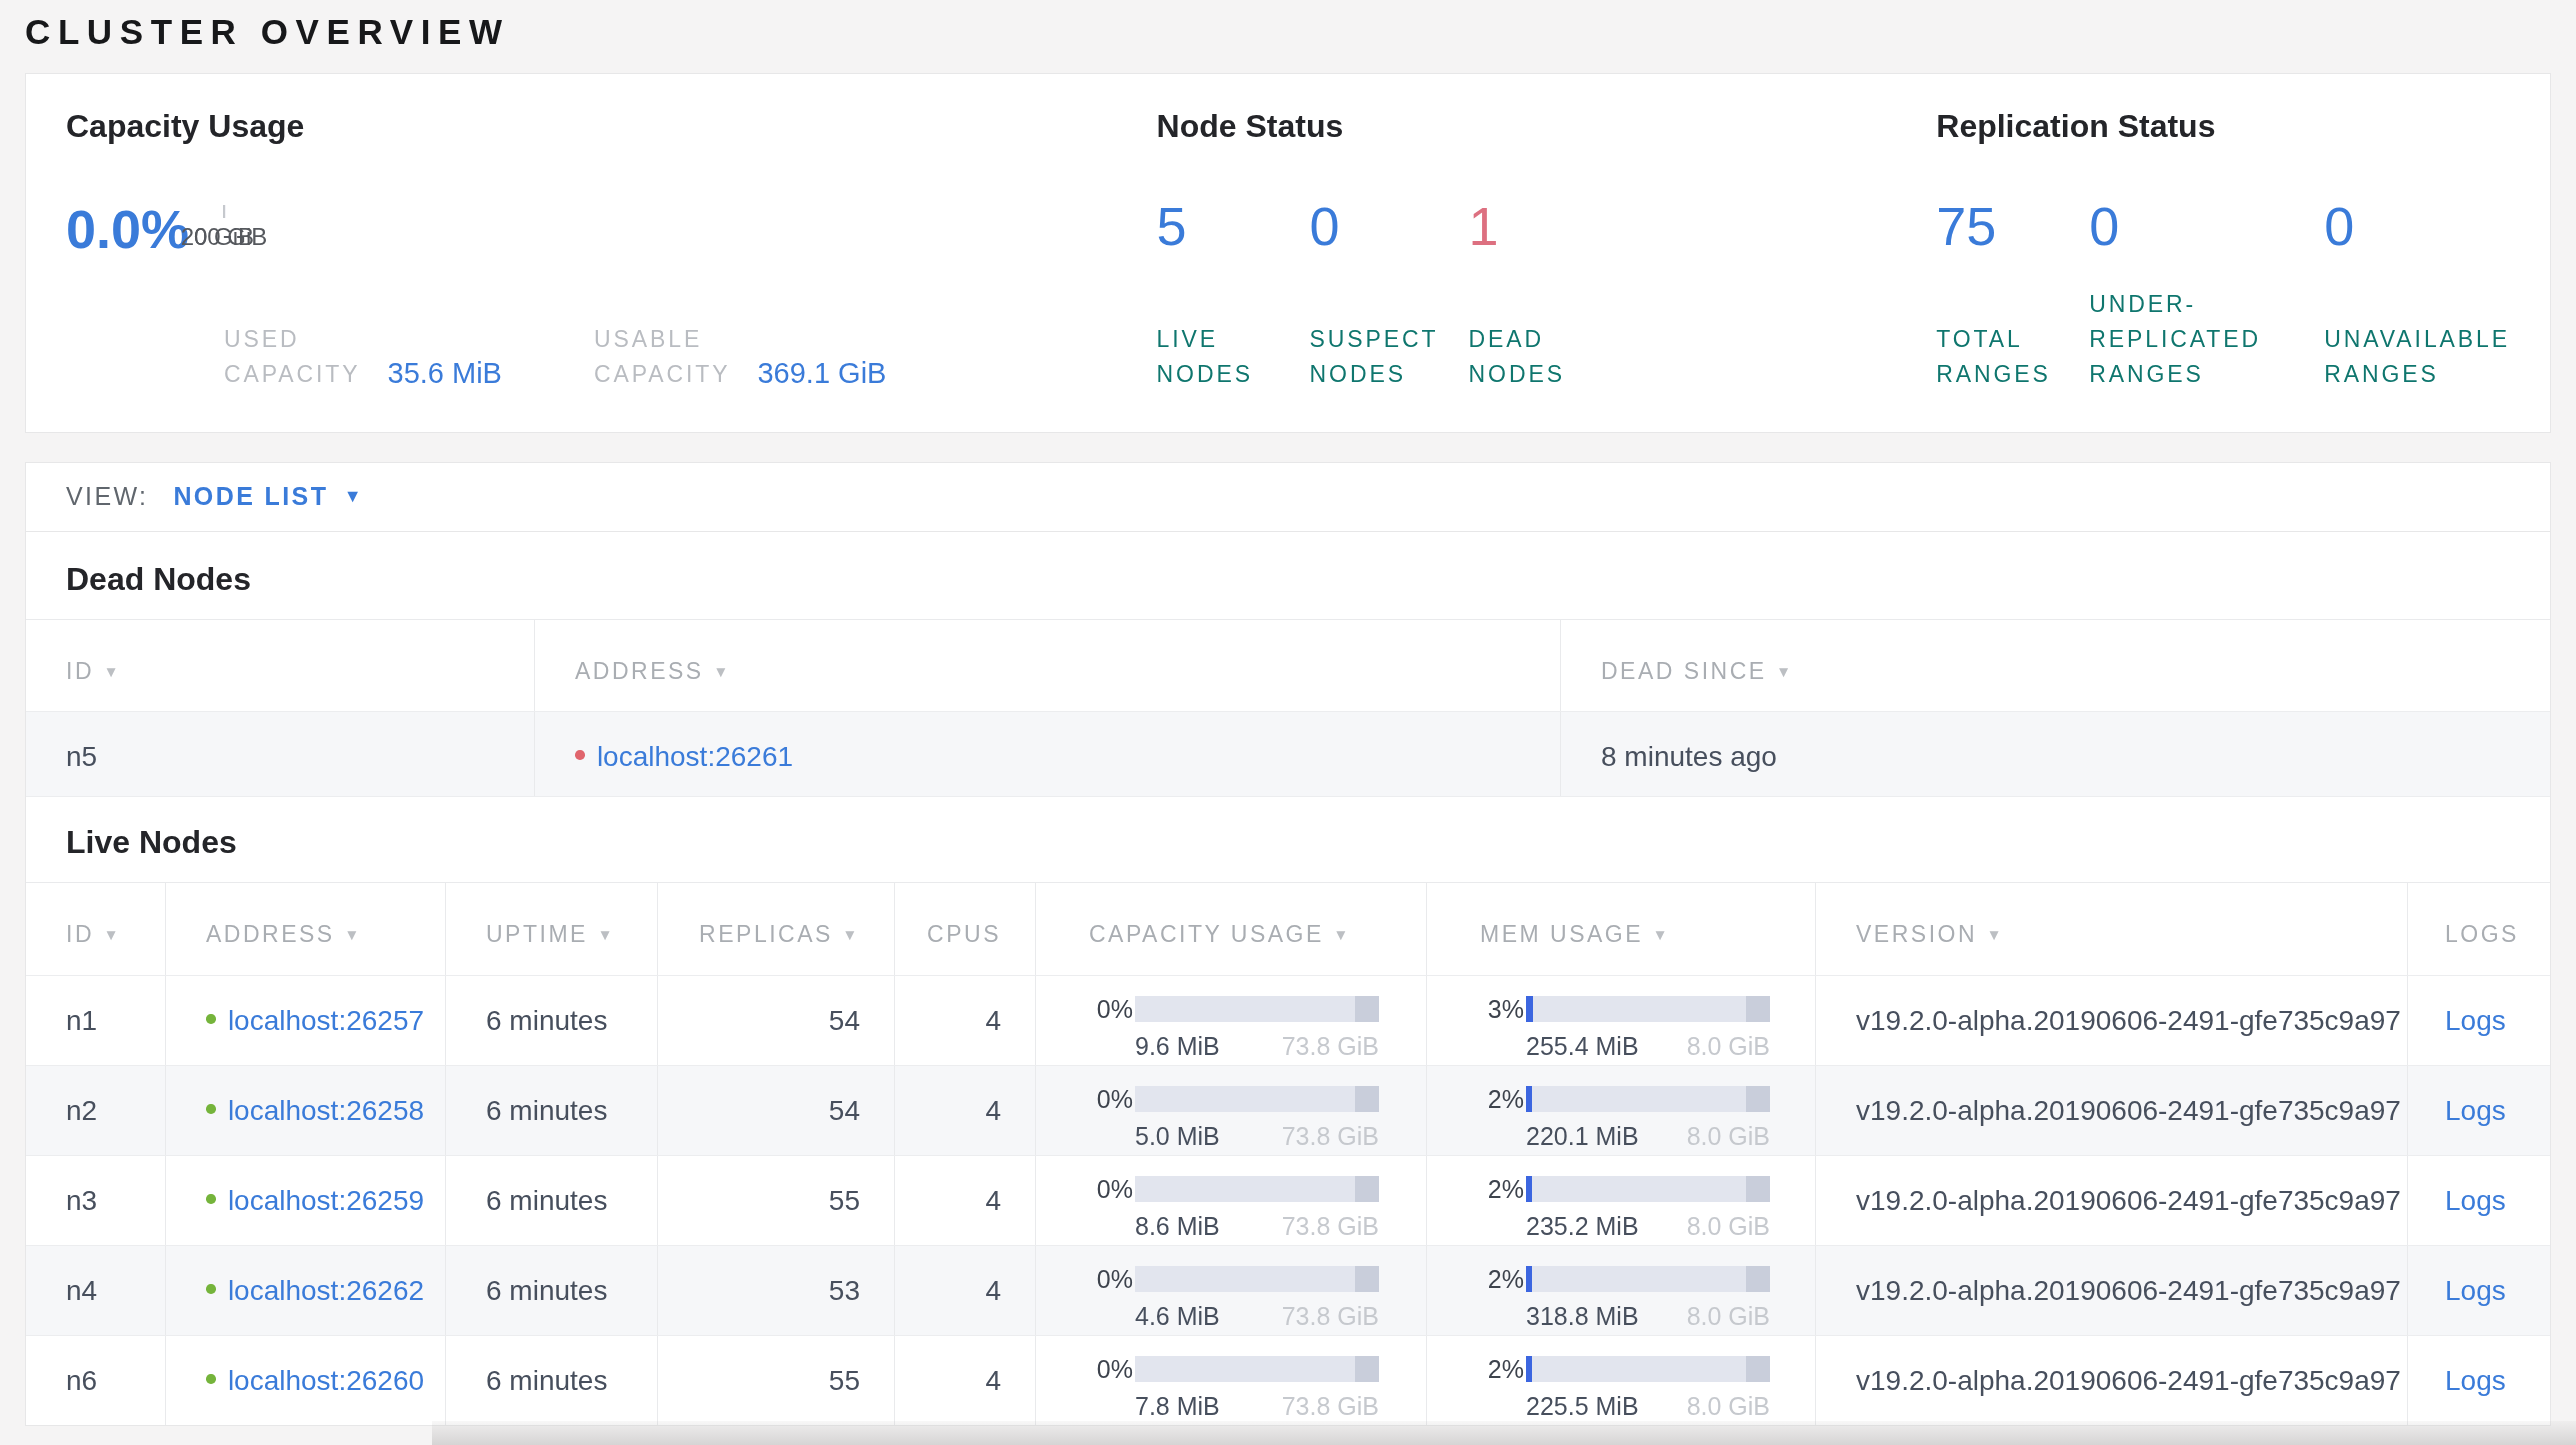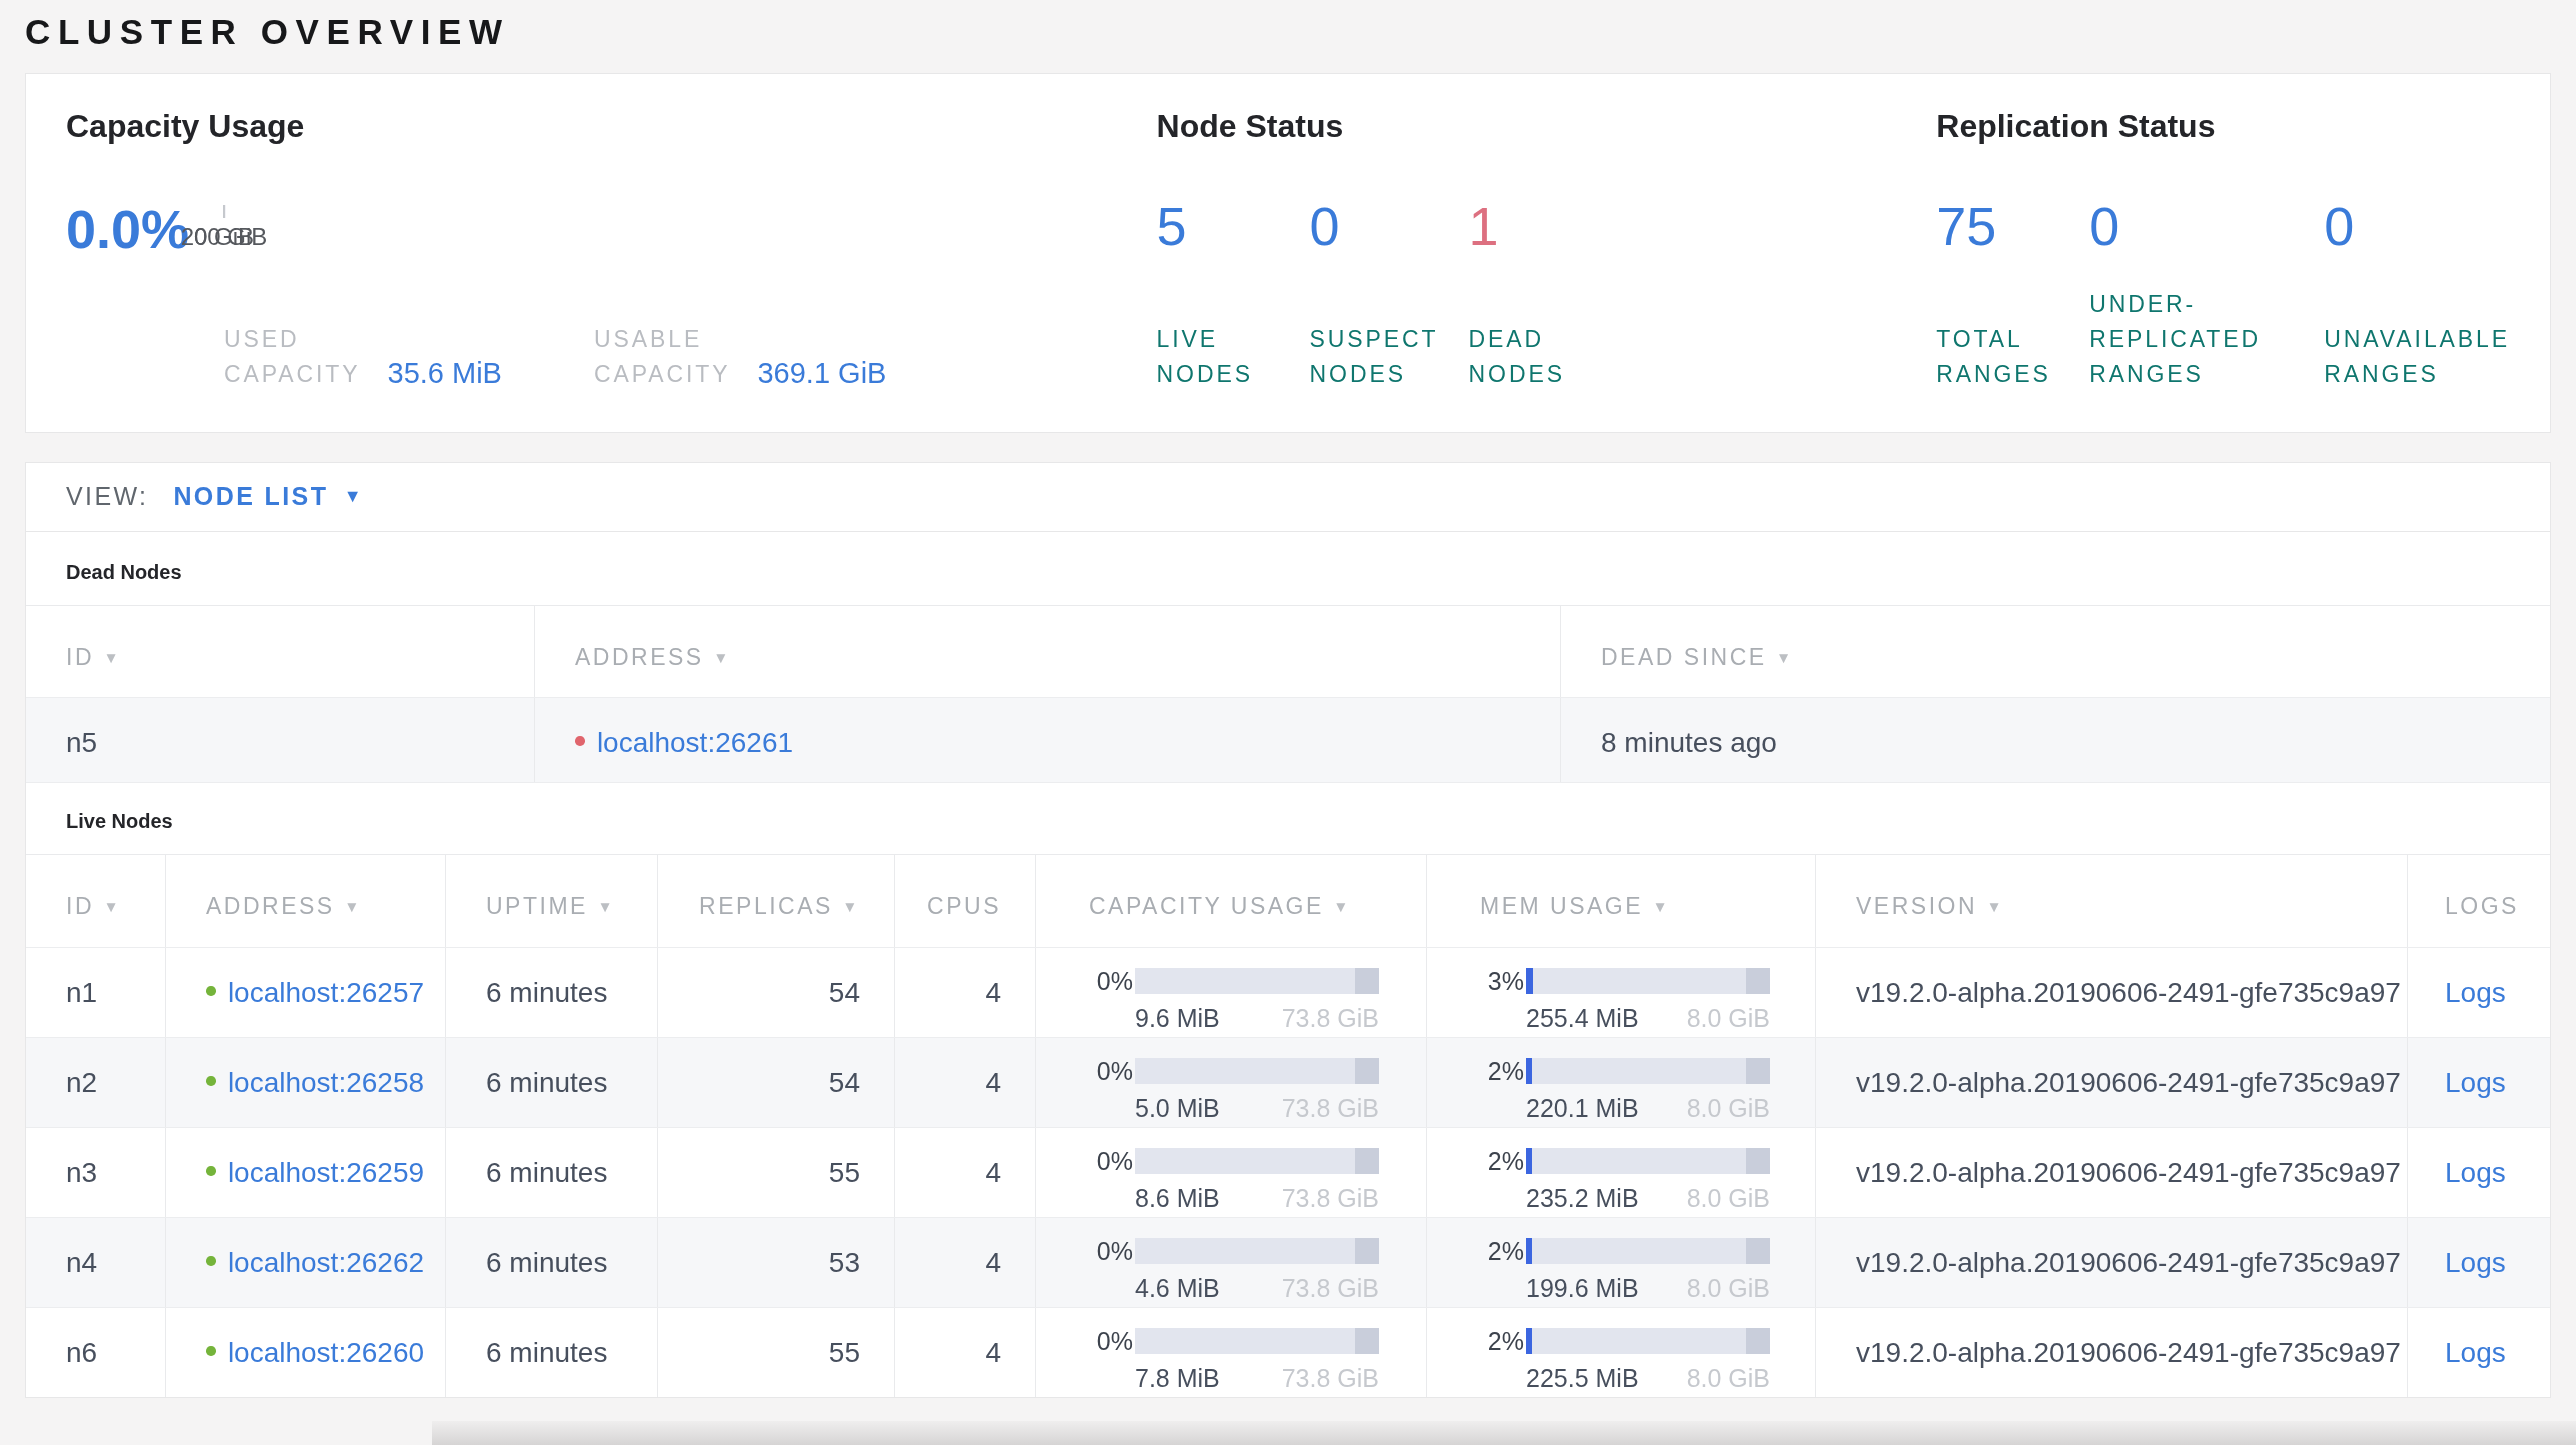"Dead Nodes" .subhead { font-size: 20px -> 32px }
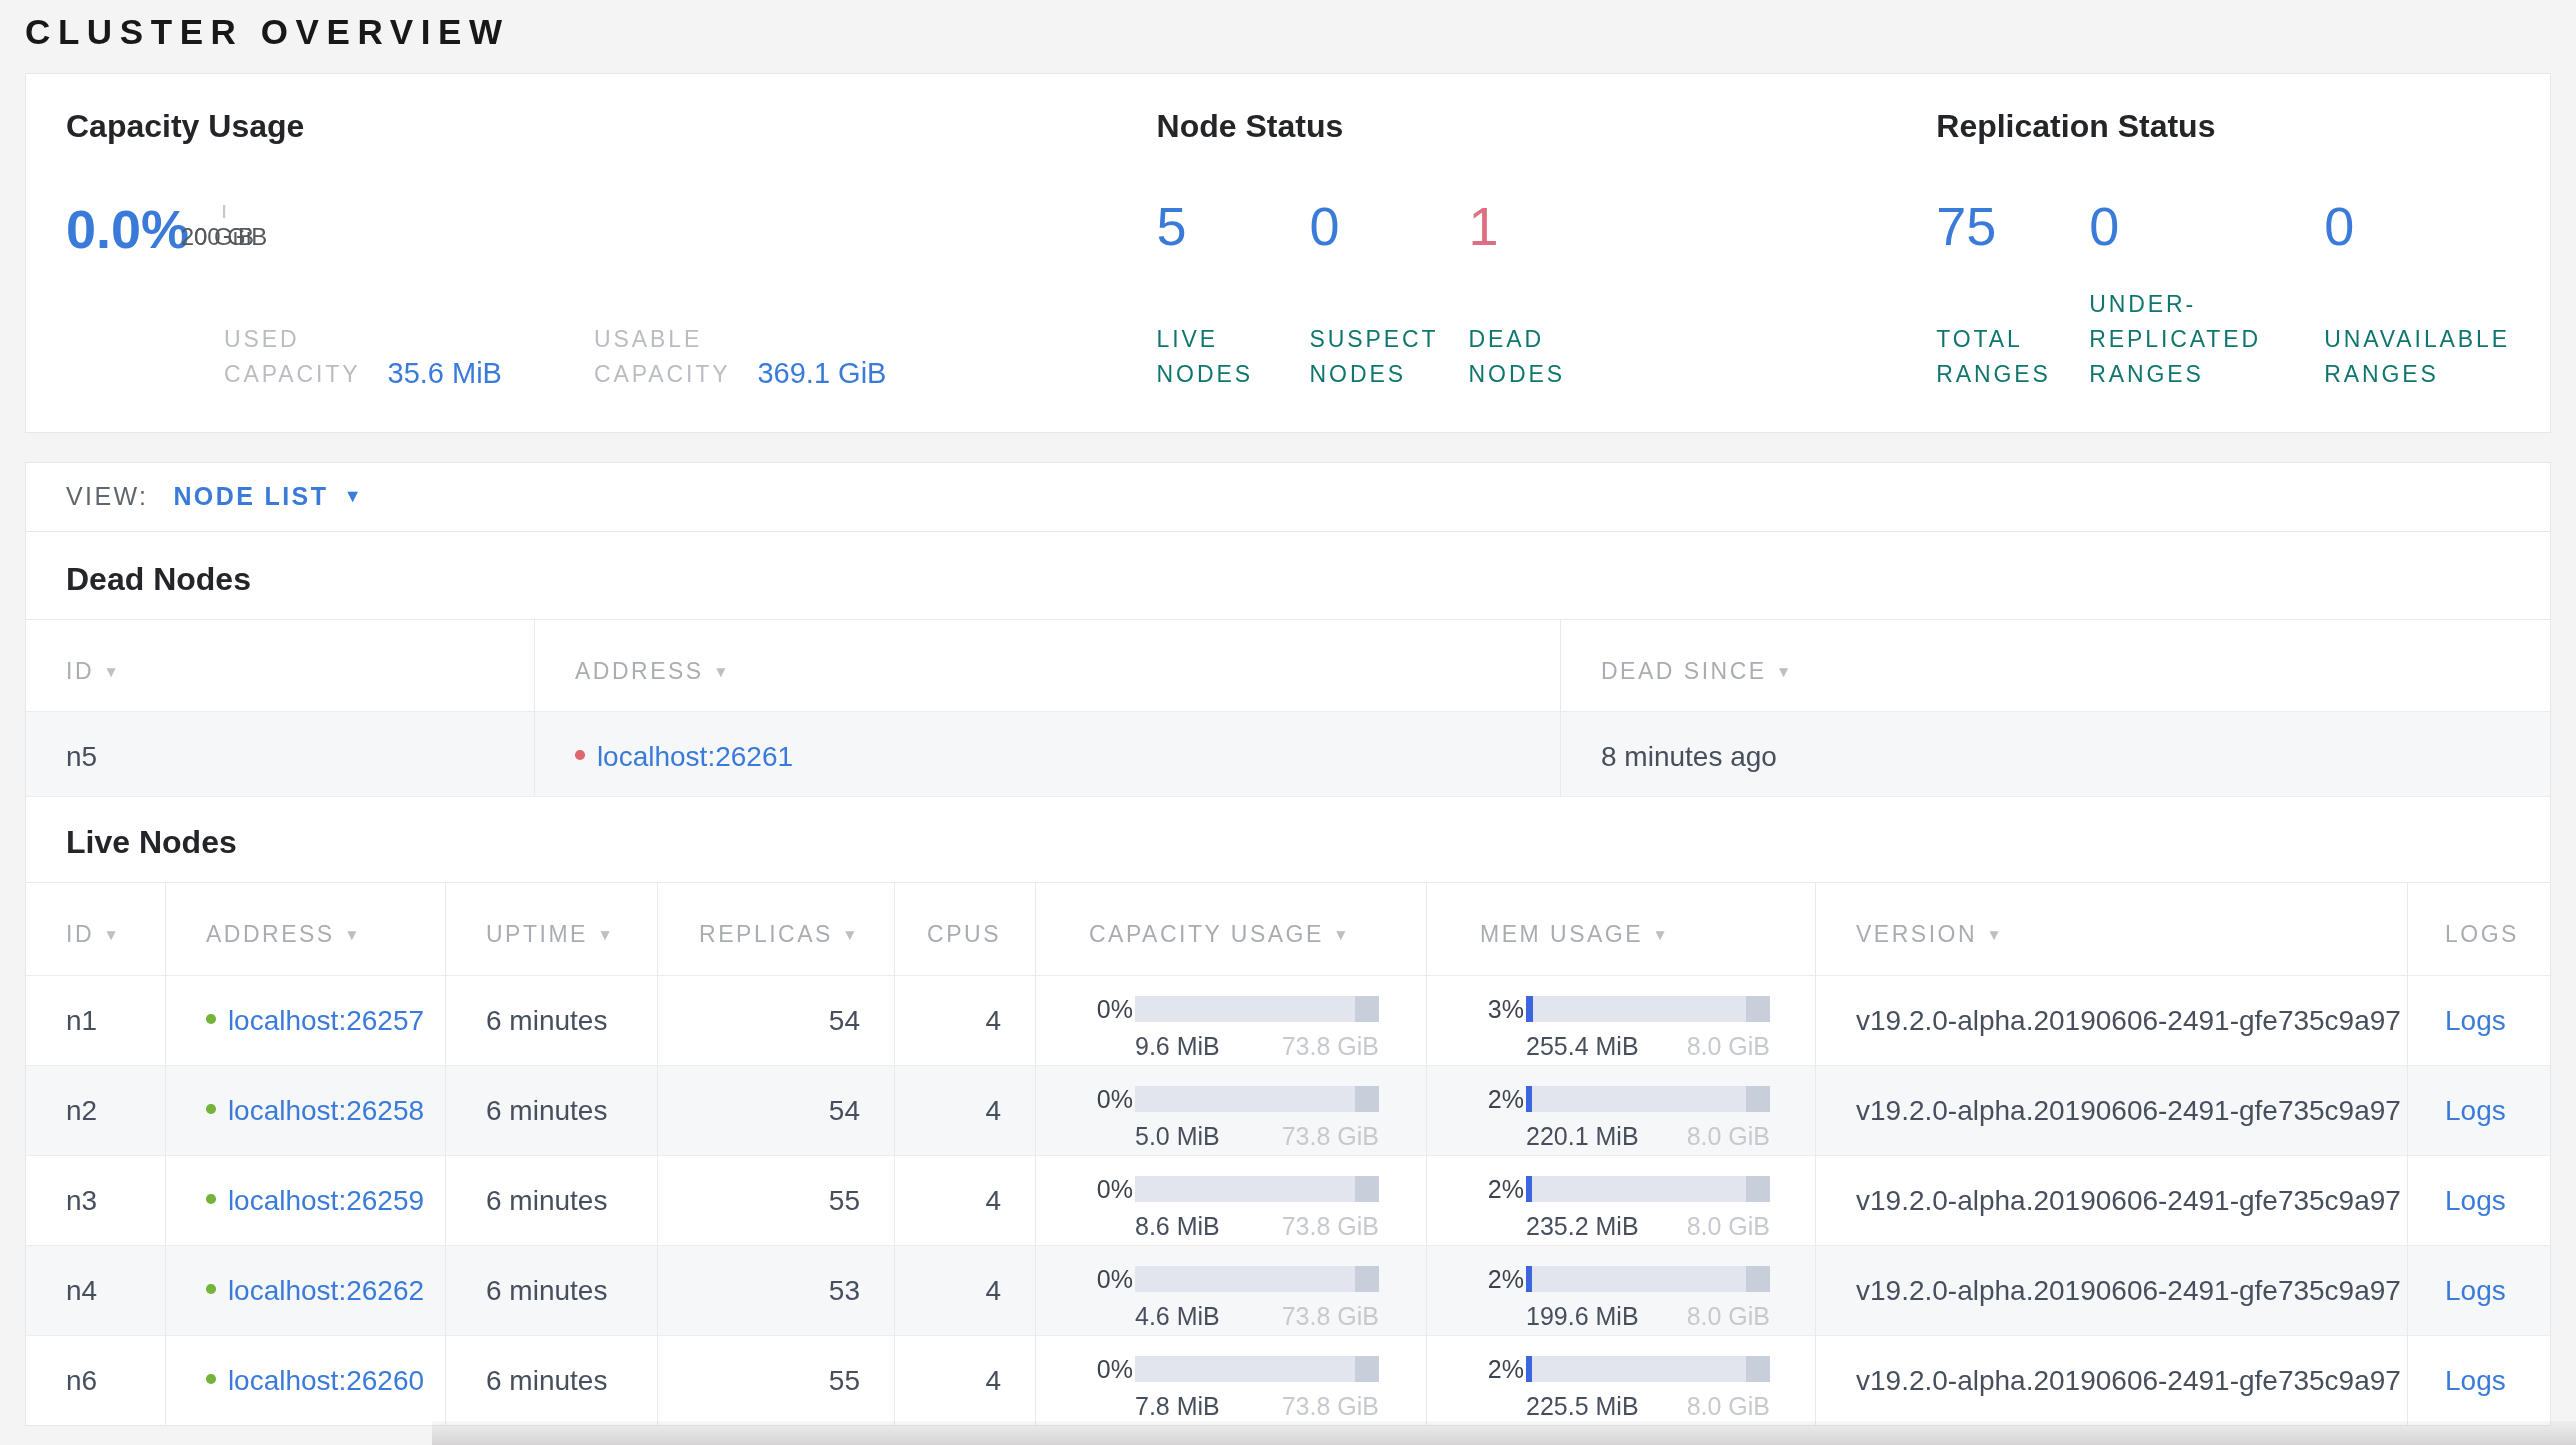"199.6 MiB" span.usage-used { text: 199.6 -> 318.8 }
